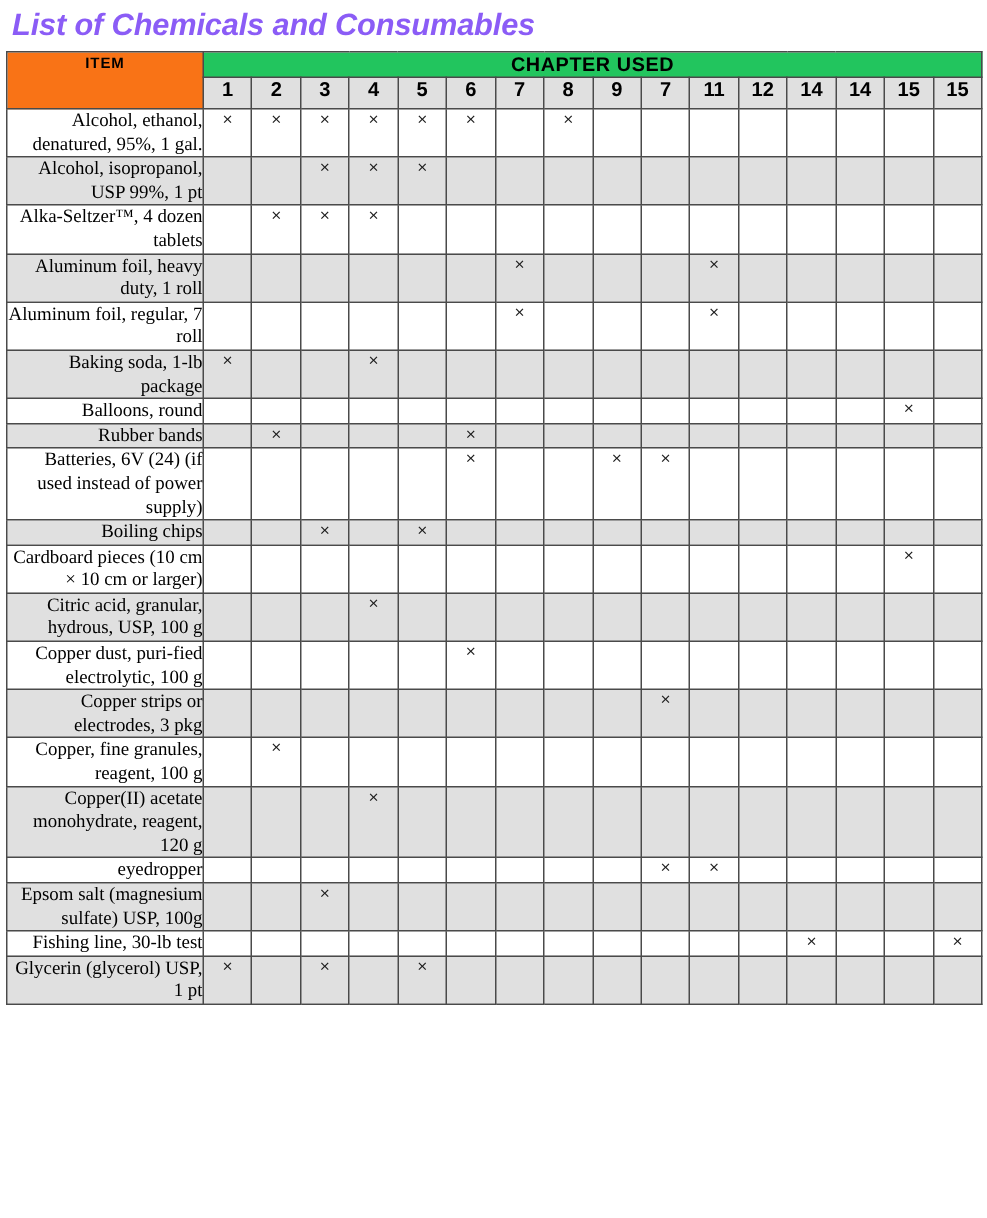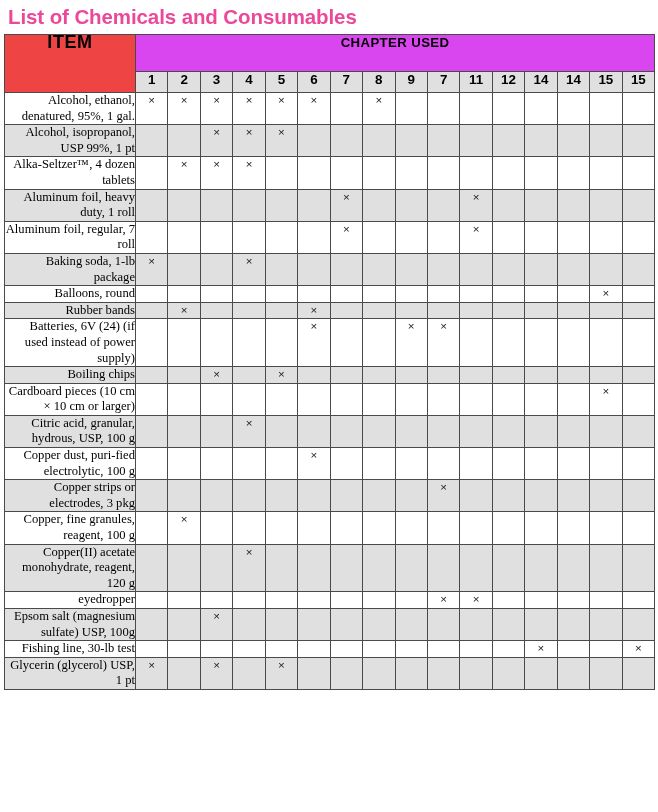"List of Chemicals and Consumables" .page-title { color: #ec4899 -> #8b5cf6; font-style: none -> italic }
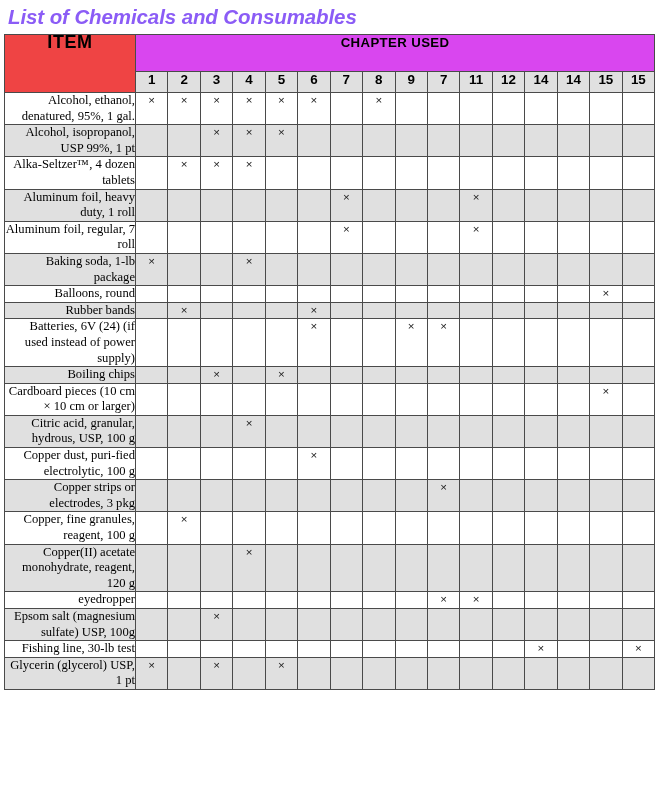"ITEM" th.item-head { background: #ef4444 -> #f97316; font-size: 18px -> 10px }
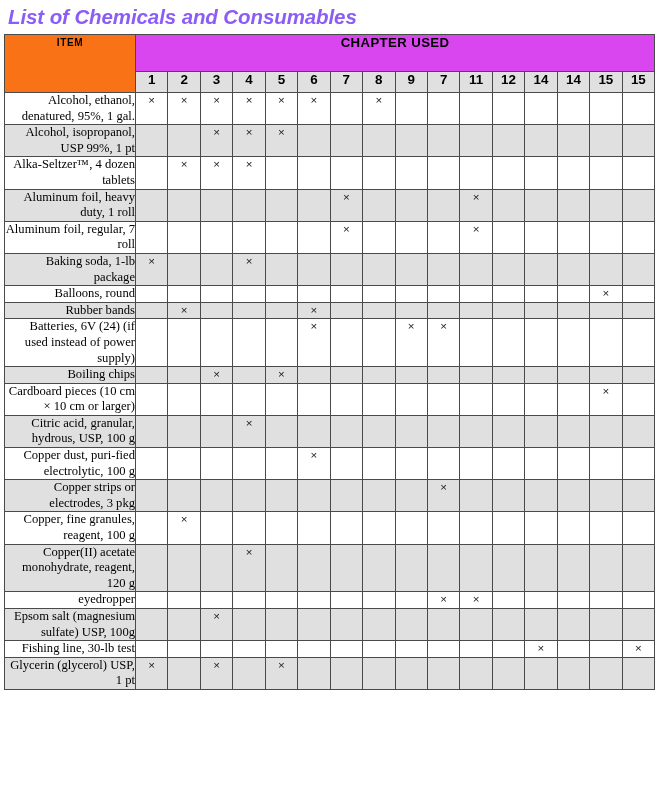"CHAPTER USED" th.chapter-head { background: #d946ef -> #22c55e; height: 37px -> 17px }
